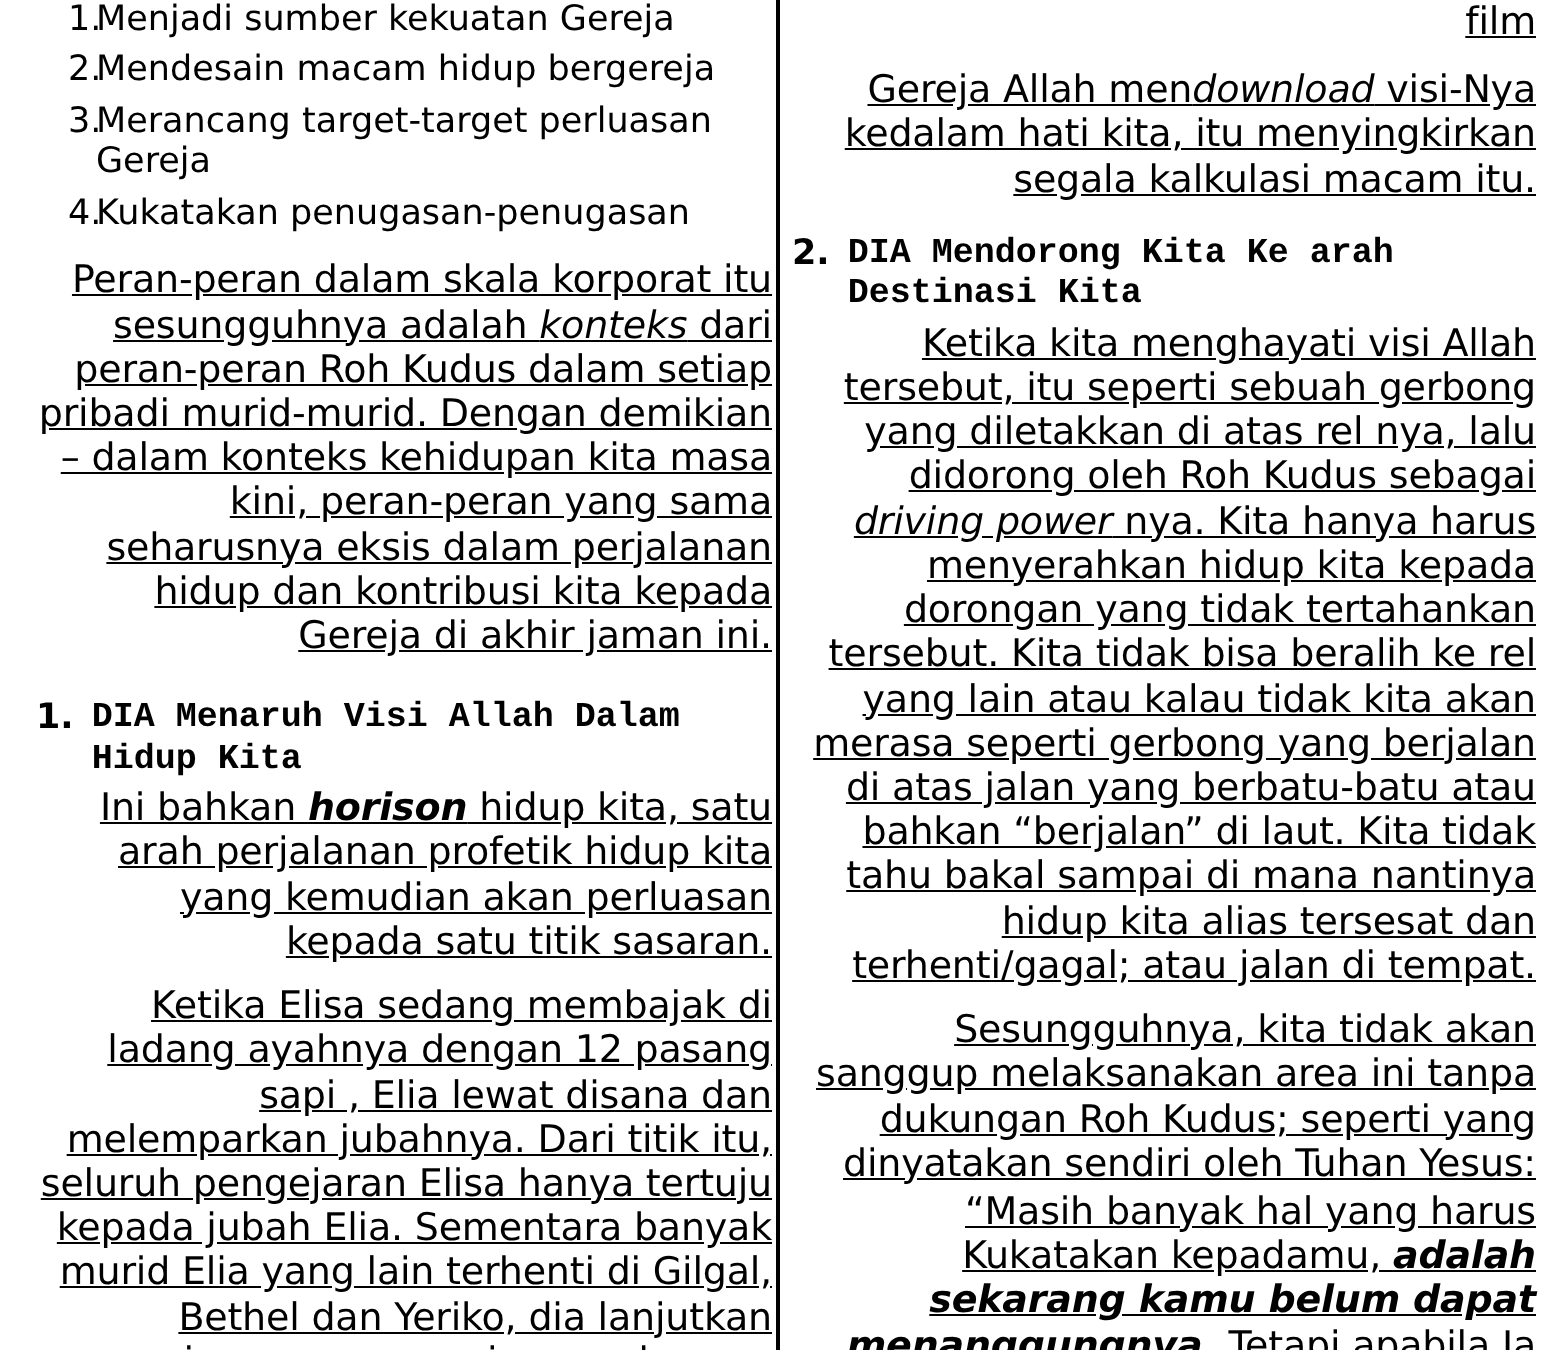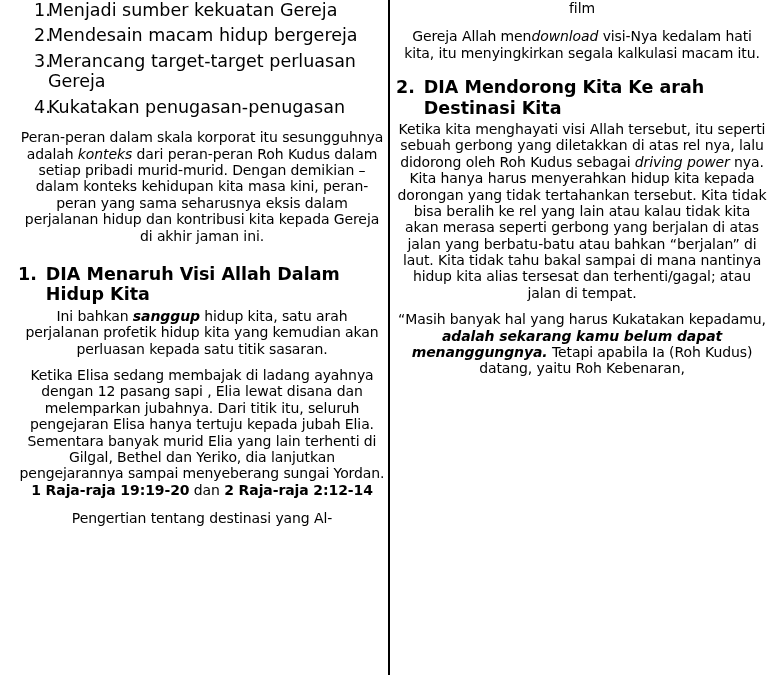"film" p { font-size: 14px -> 19px; text-align: center -> right; text-decoration: none -> underline }
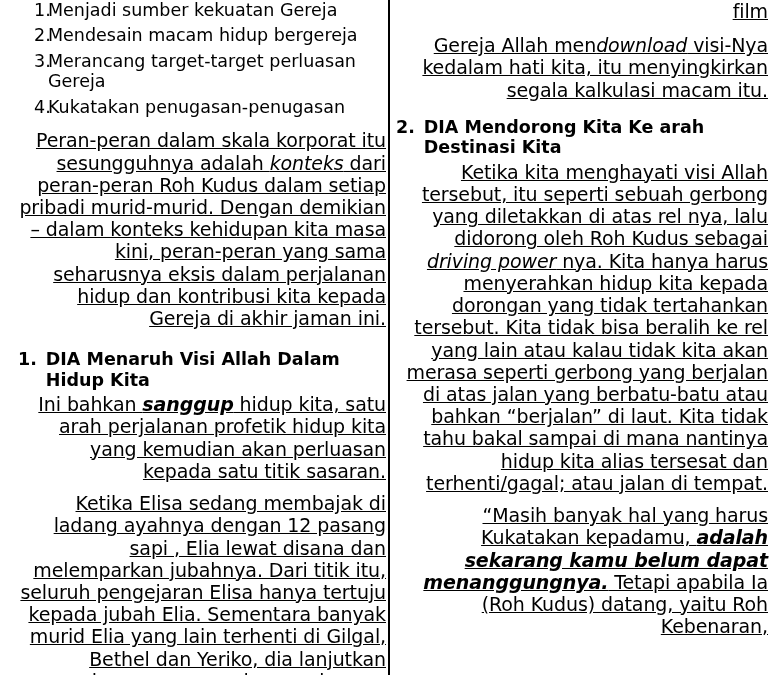"DIA Mendorong Kita Ke arah" .heading .txt { font-family: none -> Liberation Mono, monospace }
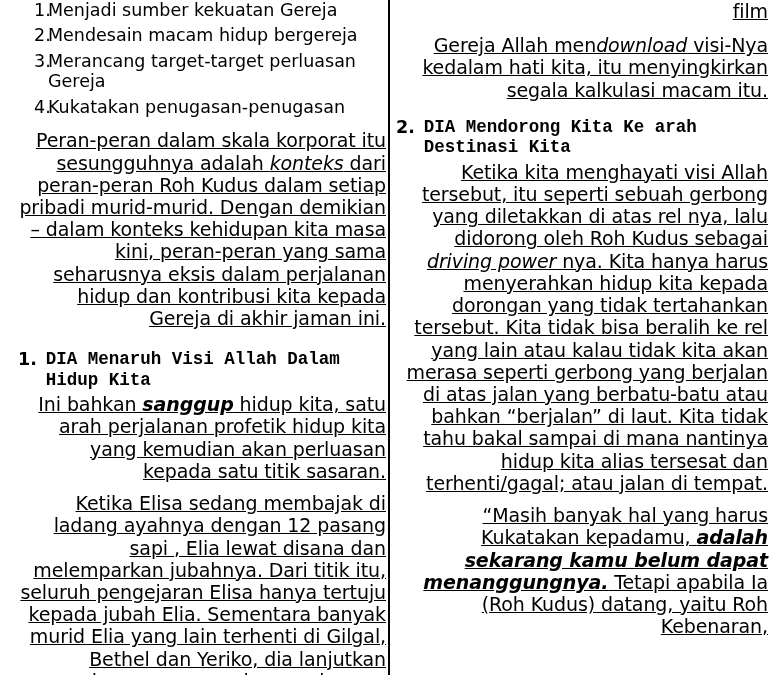"sanggup" span.bi { text: sanggup -> horison }
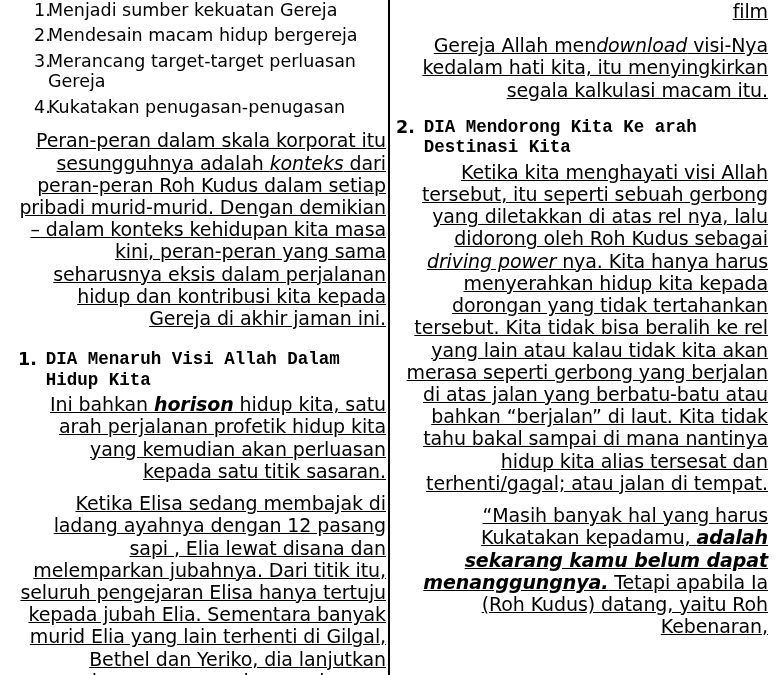"Sesungguhnya, kita tidak akan sanggup" p.tight { html: none -> <p>Sesungguhnya, kita tidak akan sanggup melaksanakan area ini tanpa dukungan Roh Kudus; seperti yang dinyatakan sendiri oleh Tuhan Yesus:</p> }
